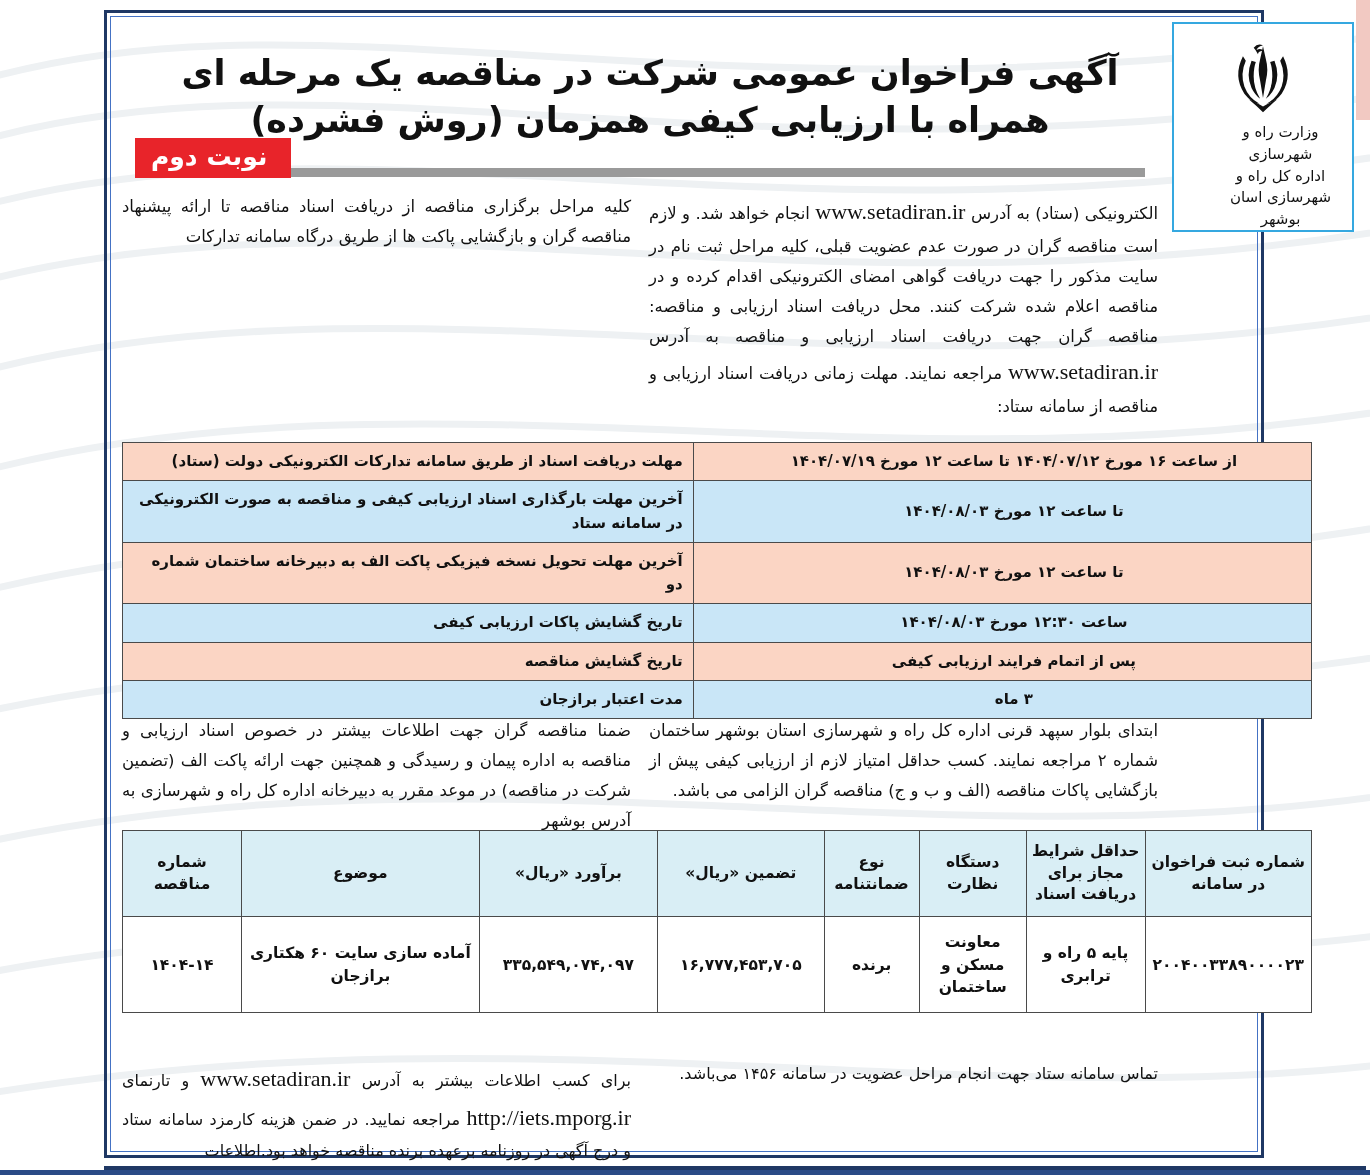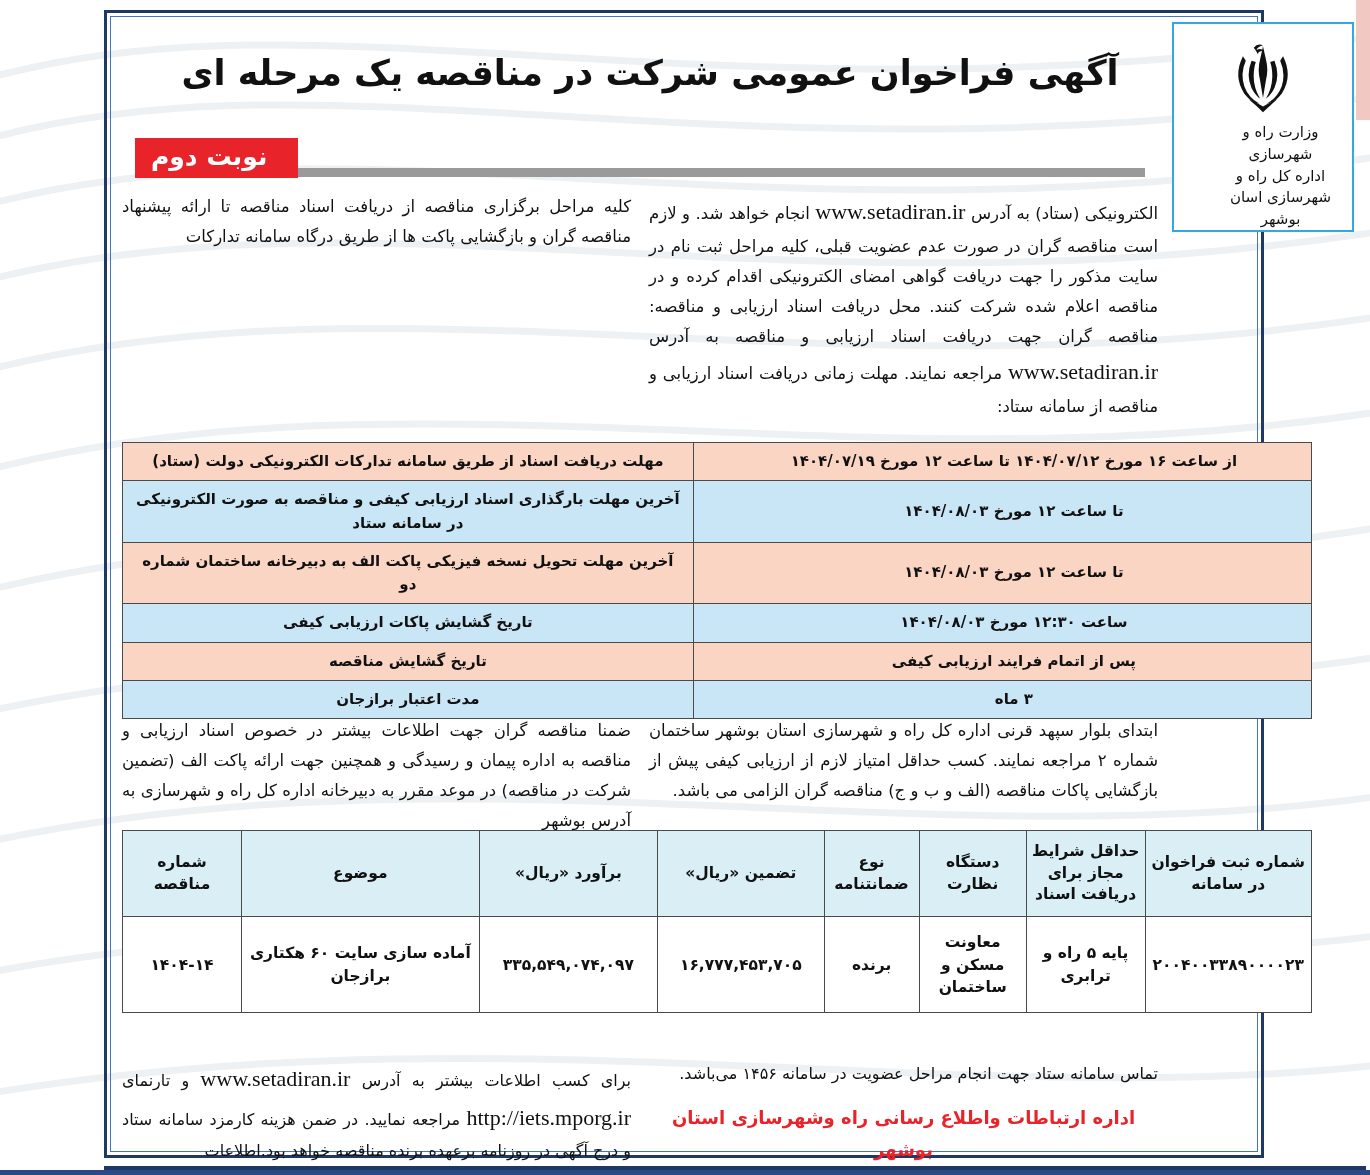"همراه با ارزیابی کیفی همزمان" div { html: none -> <div>همراه با ارزیابی کیفی همزمان (روش فشرده)</div> }
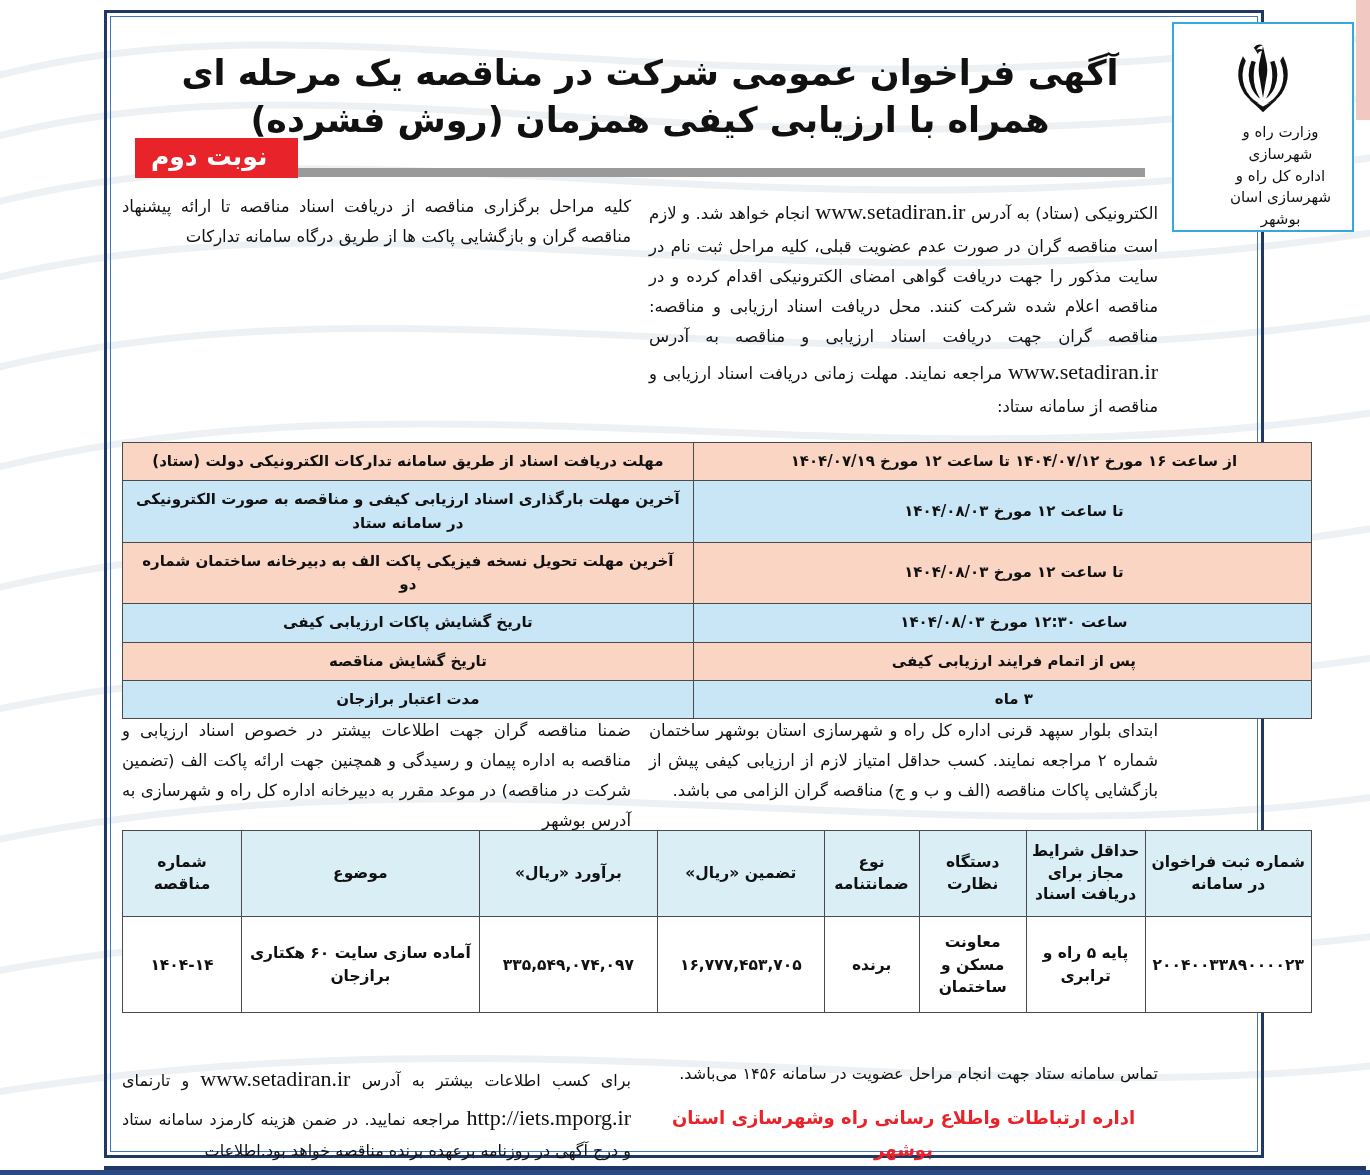"نوبت دوم" .nobat-badge { padding: 4px 31px 7px 16px -> 4px 24px 7px 16px }
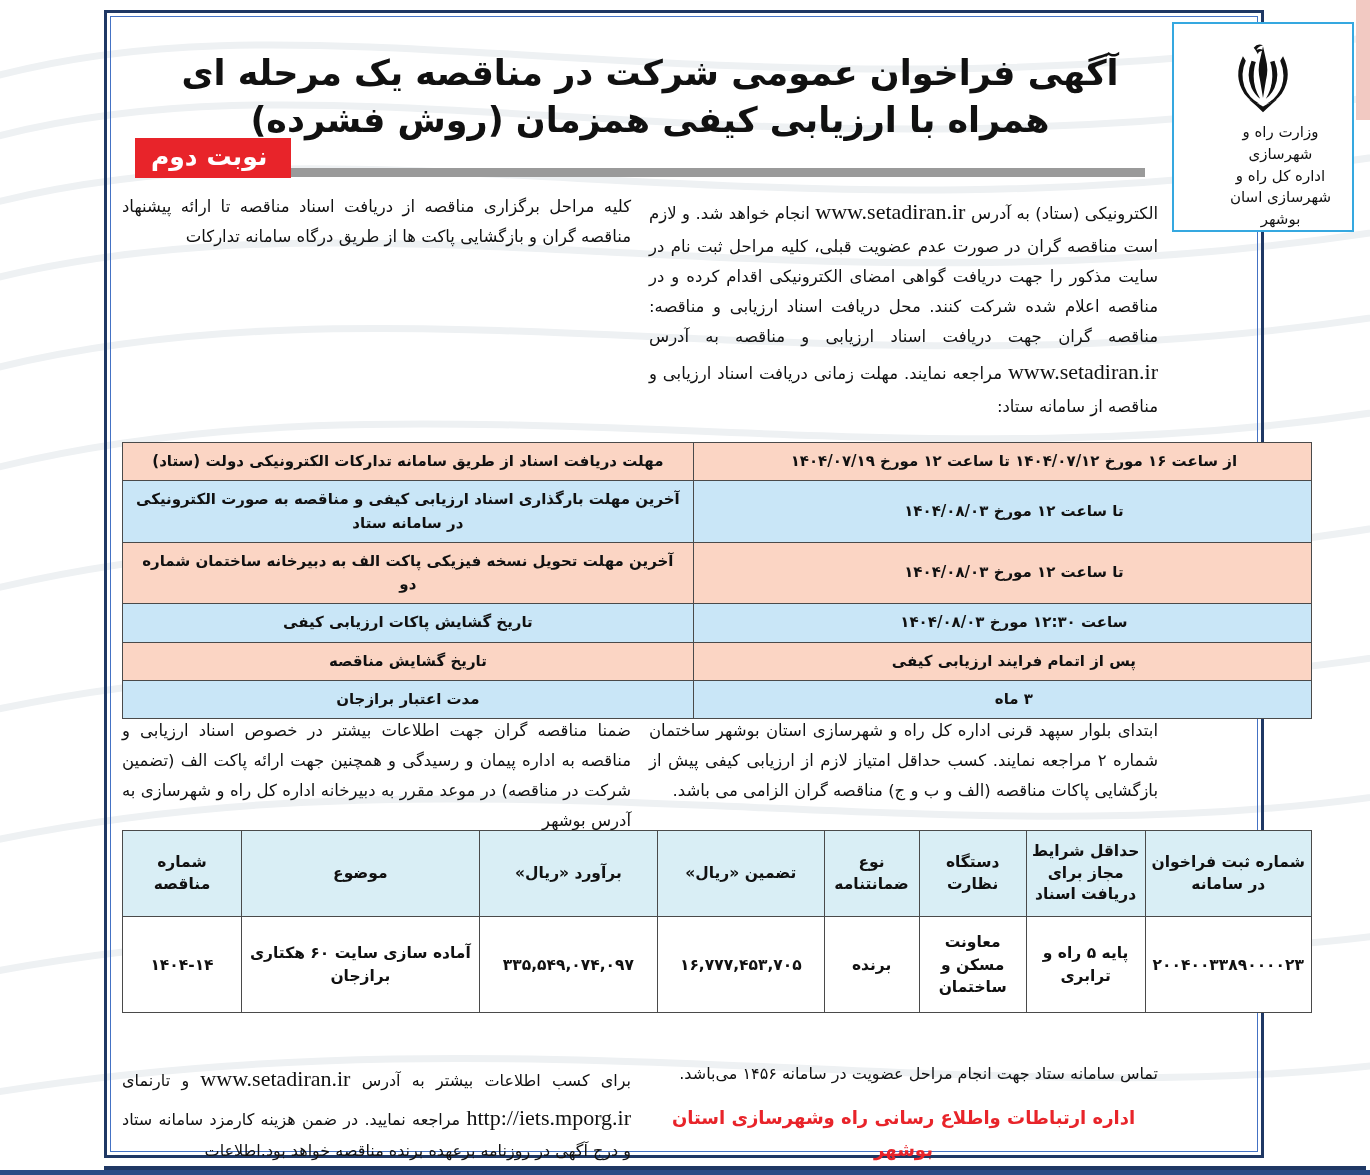"مهلت دریافت اسناد از طریق" .t1 td.label { text-align: center -> none }
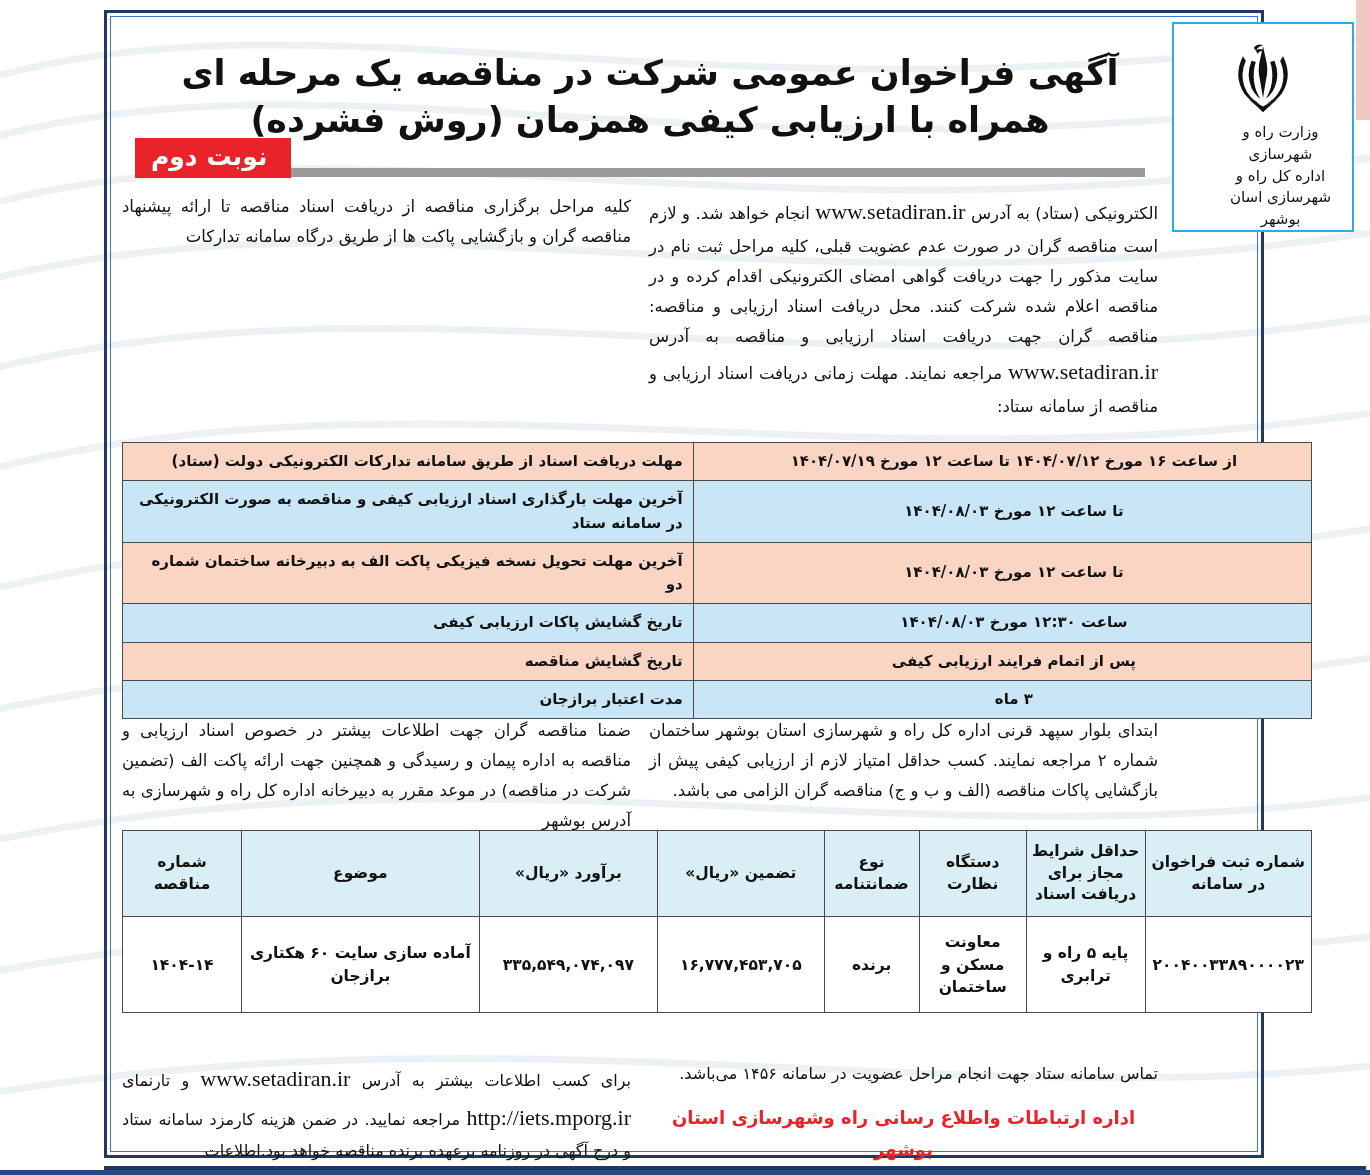"اداره ارتباطات واطلاع رسانی راه" span.red-strong { html: <span>اداره ارتباطات واطلاع رسانی راه وشهرسازی استان بوشهر</span> -> none }
